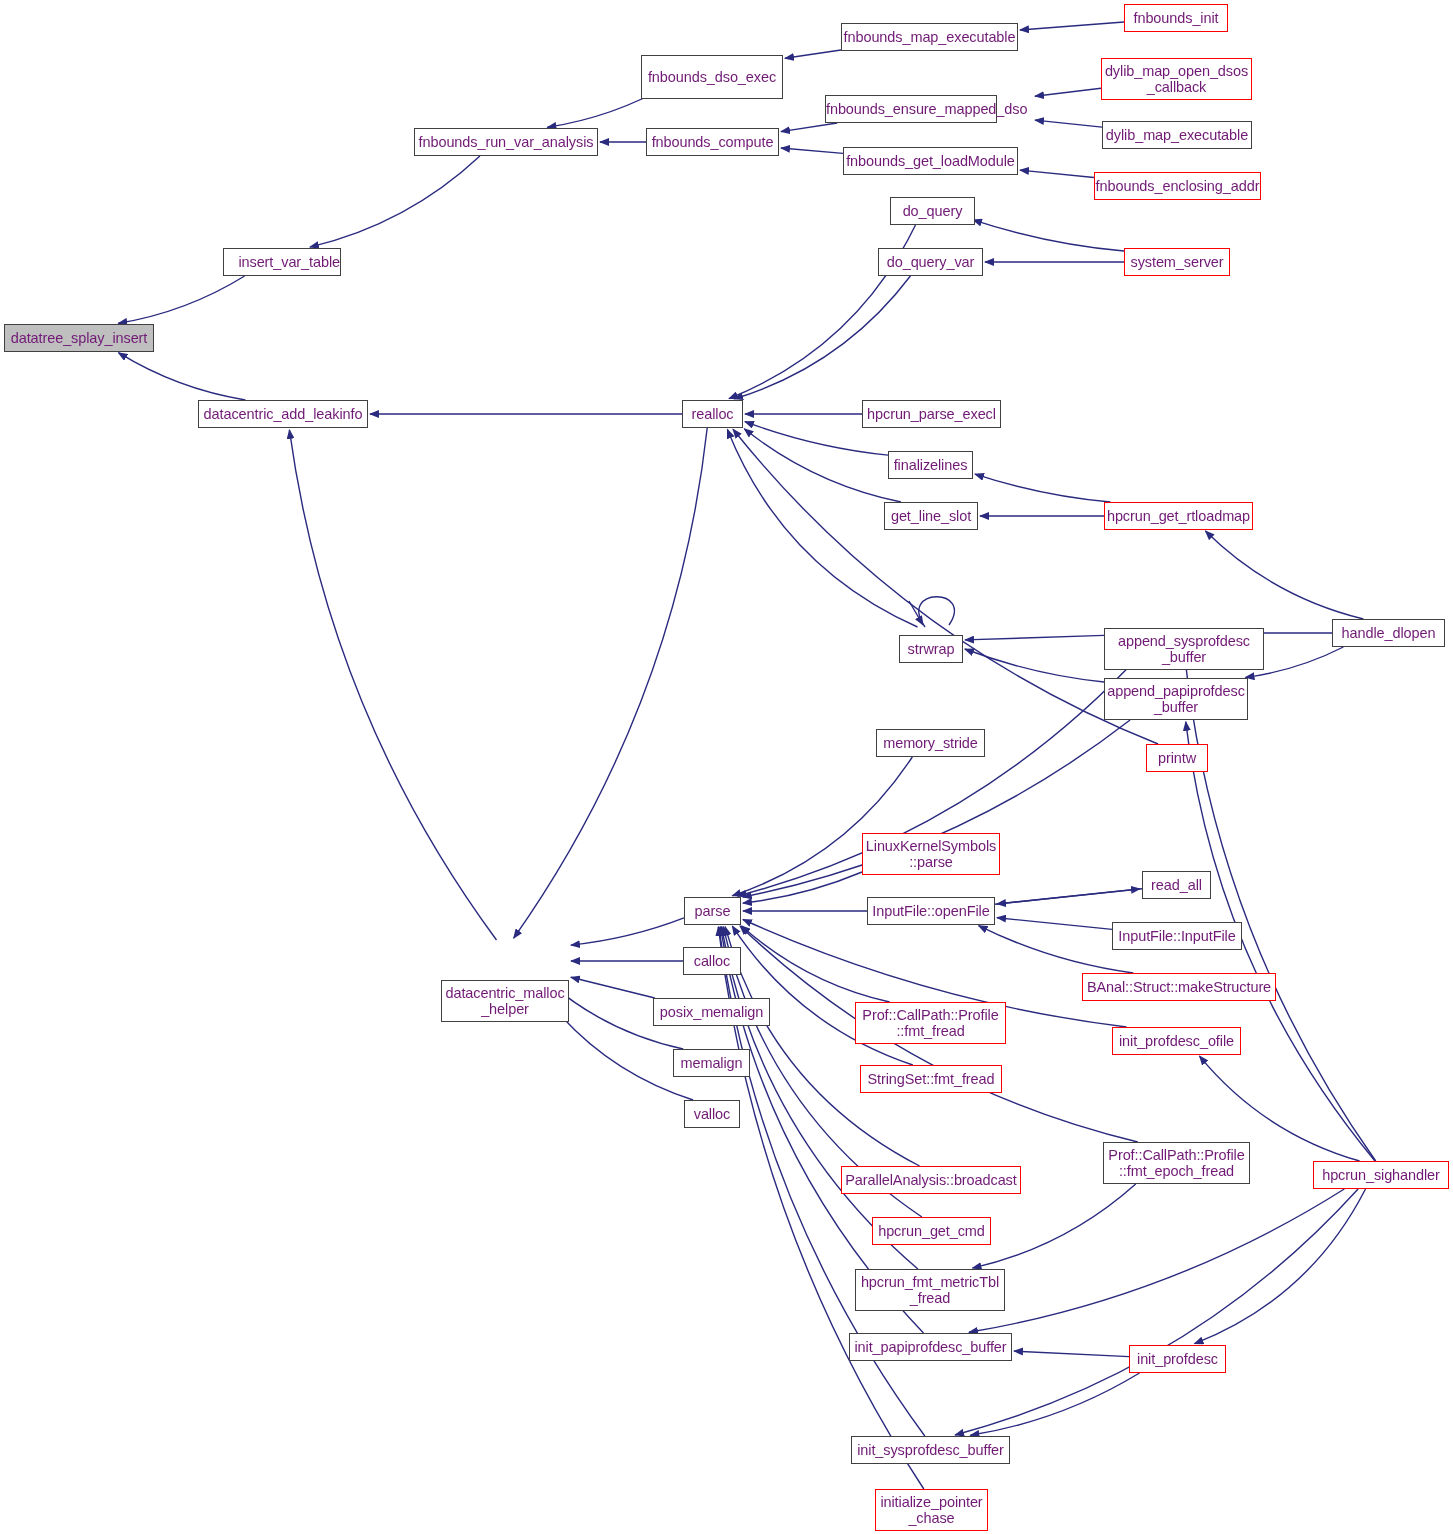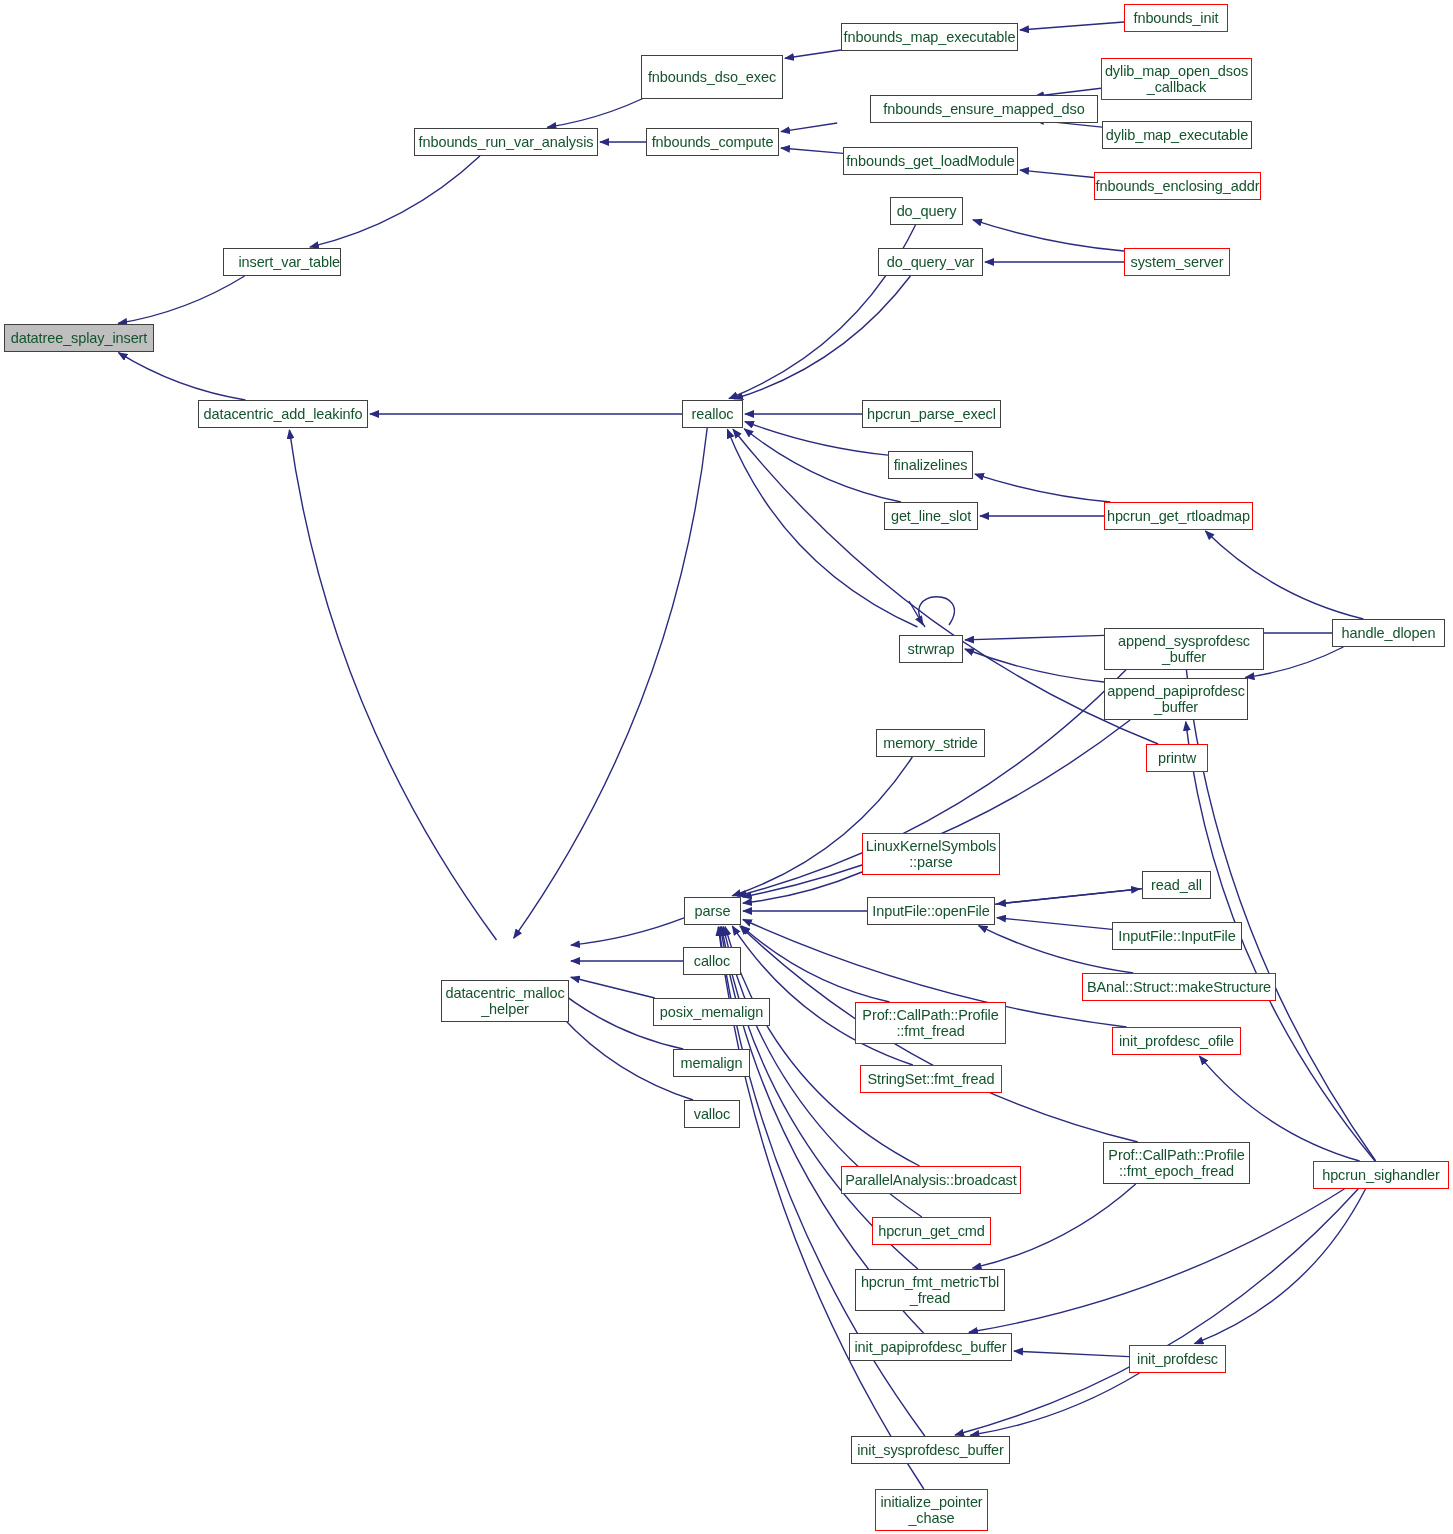"fnbounds_init" .node-box { color: #14532d -> #701a75 }
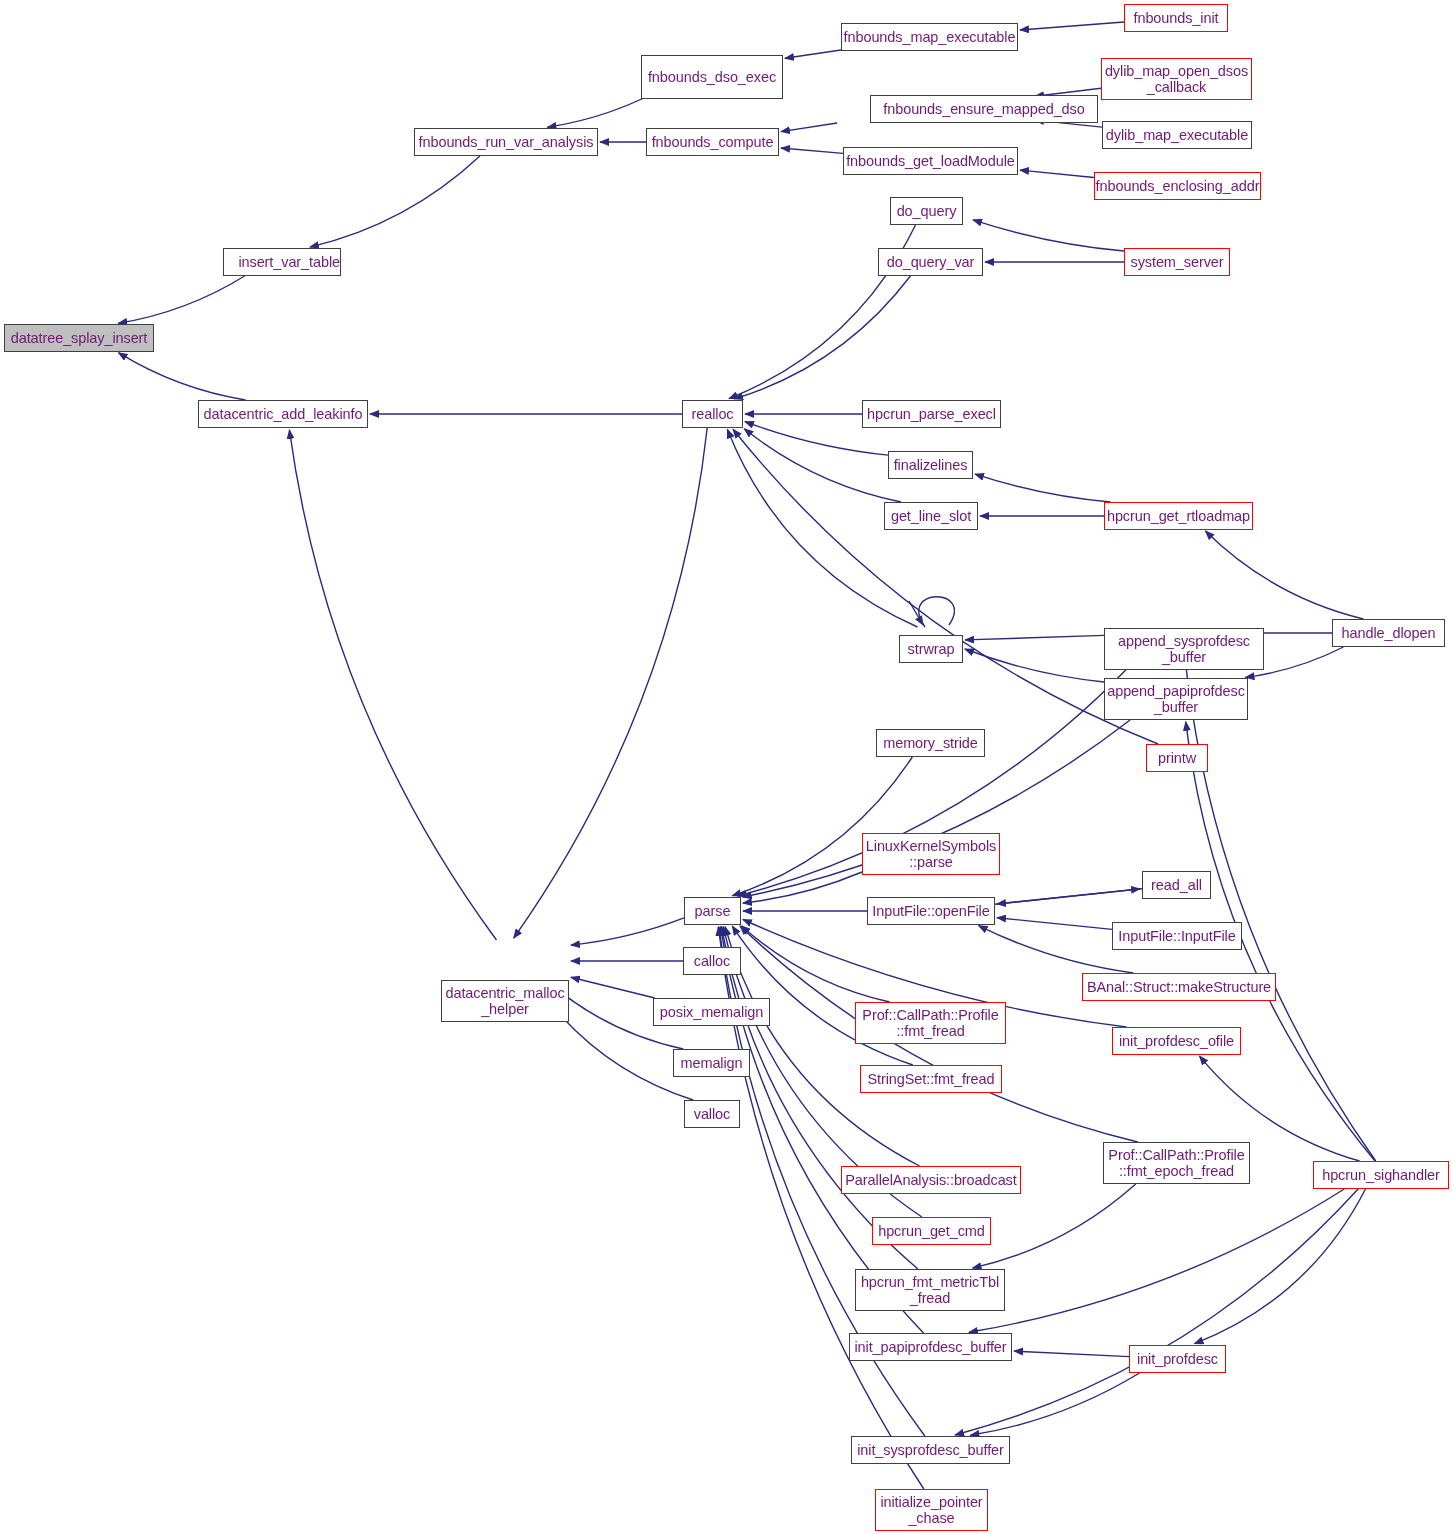"fnbounds_ensure_mapped_dso" div.node-box { left: 870px -> 825px; width: 228px -> 172px }
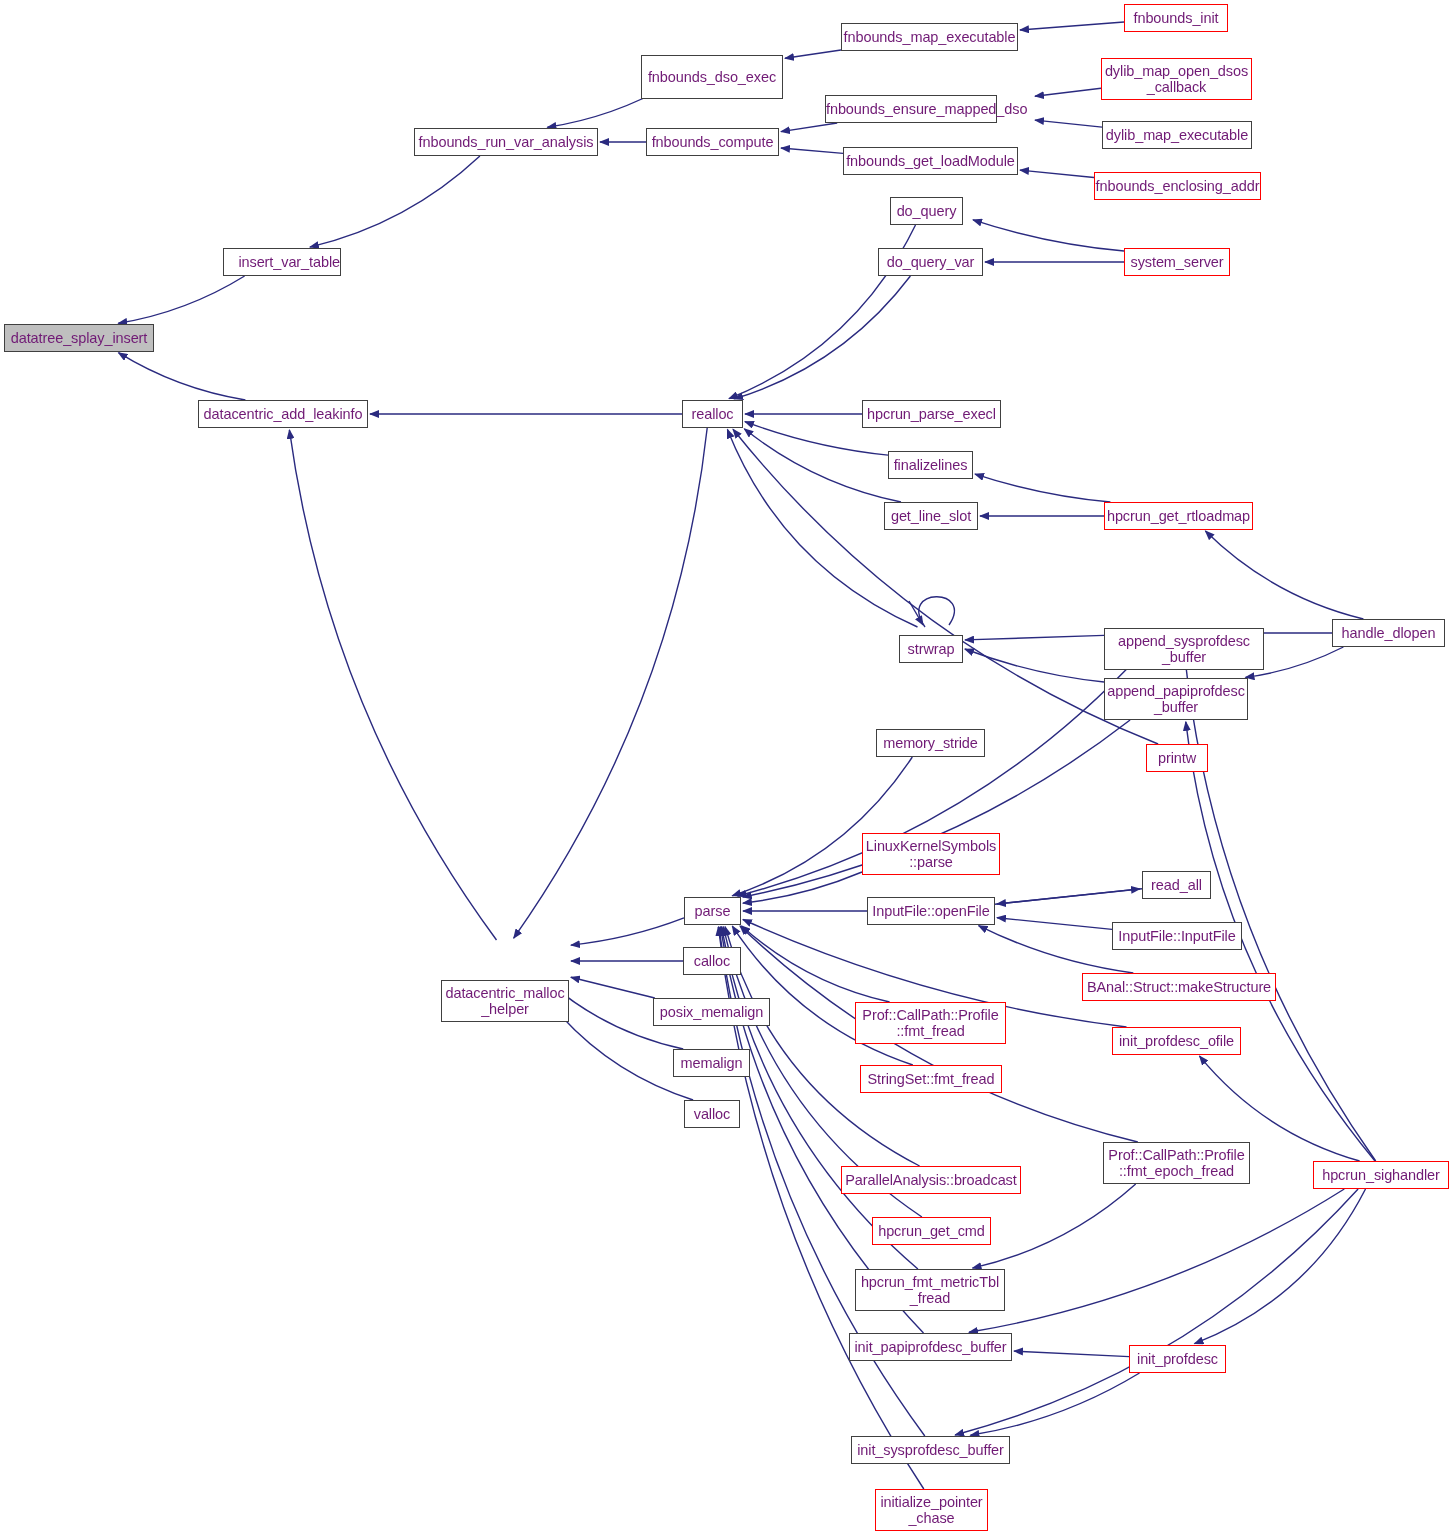"do_query" div.node-box { width: 73px -> 85px }
